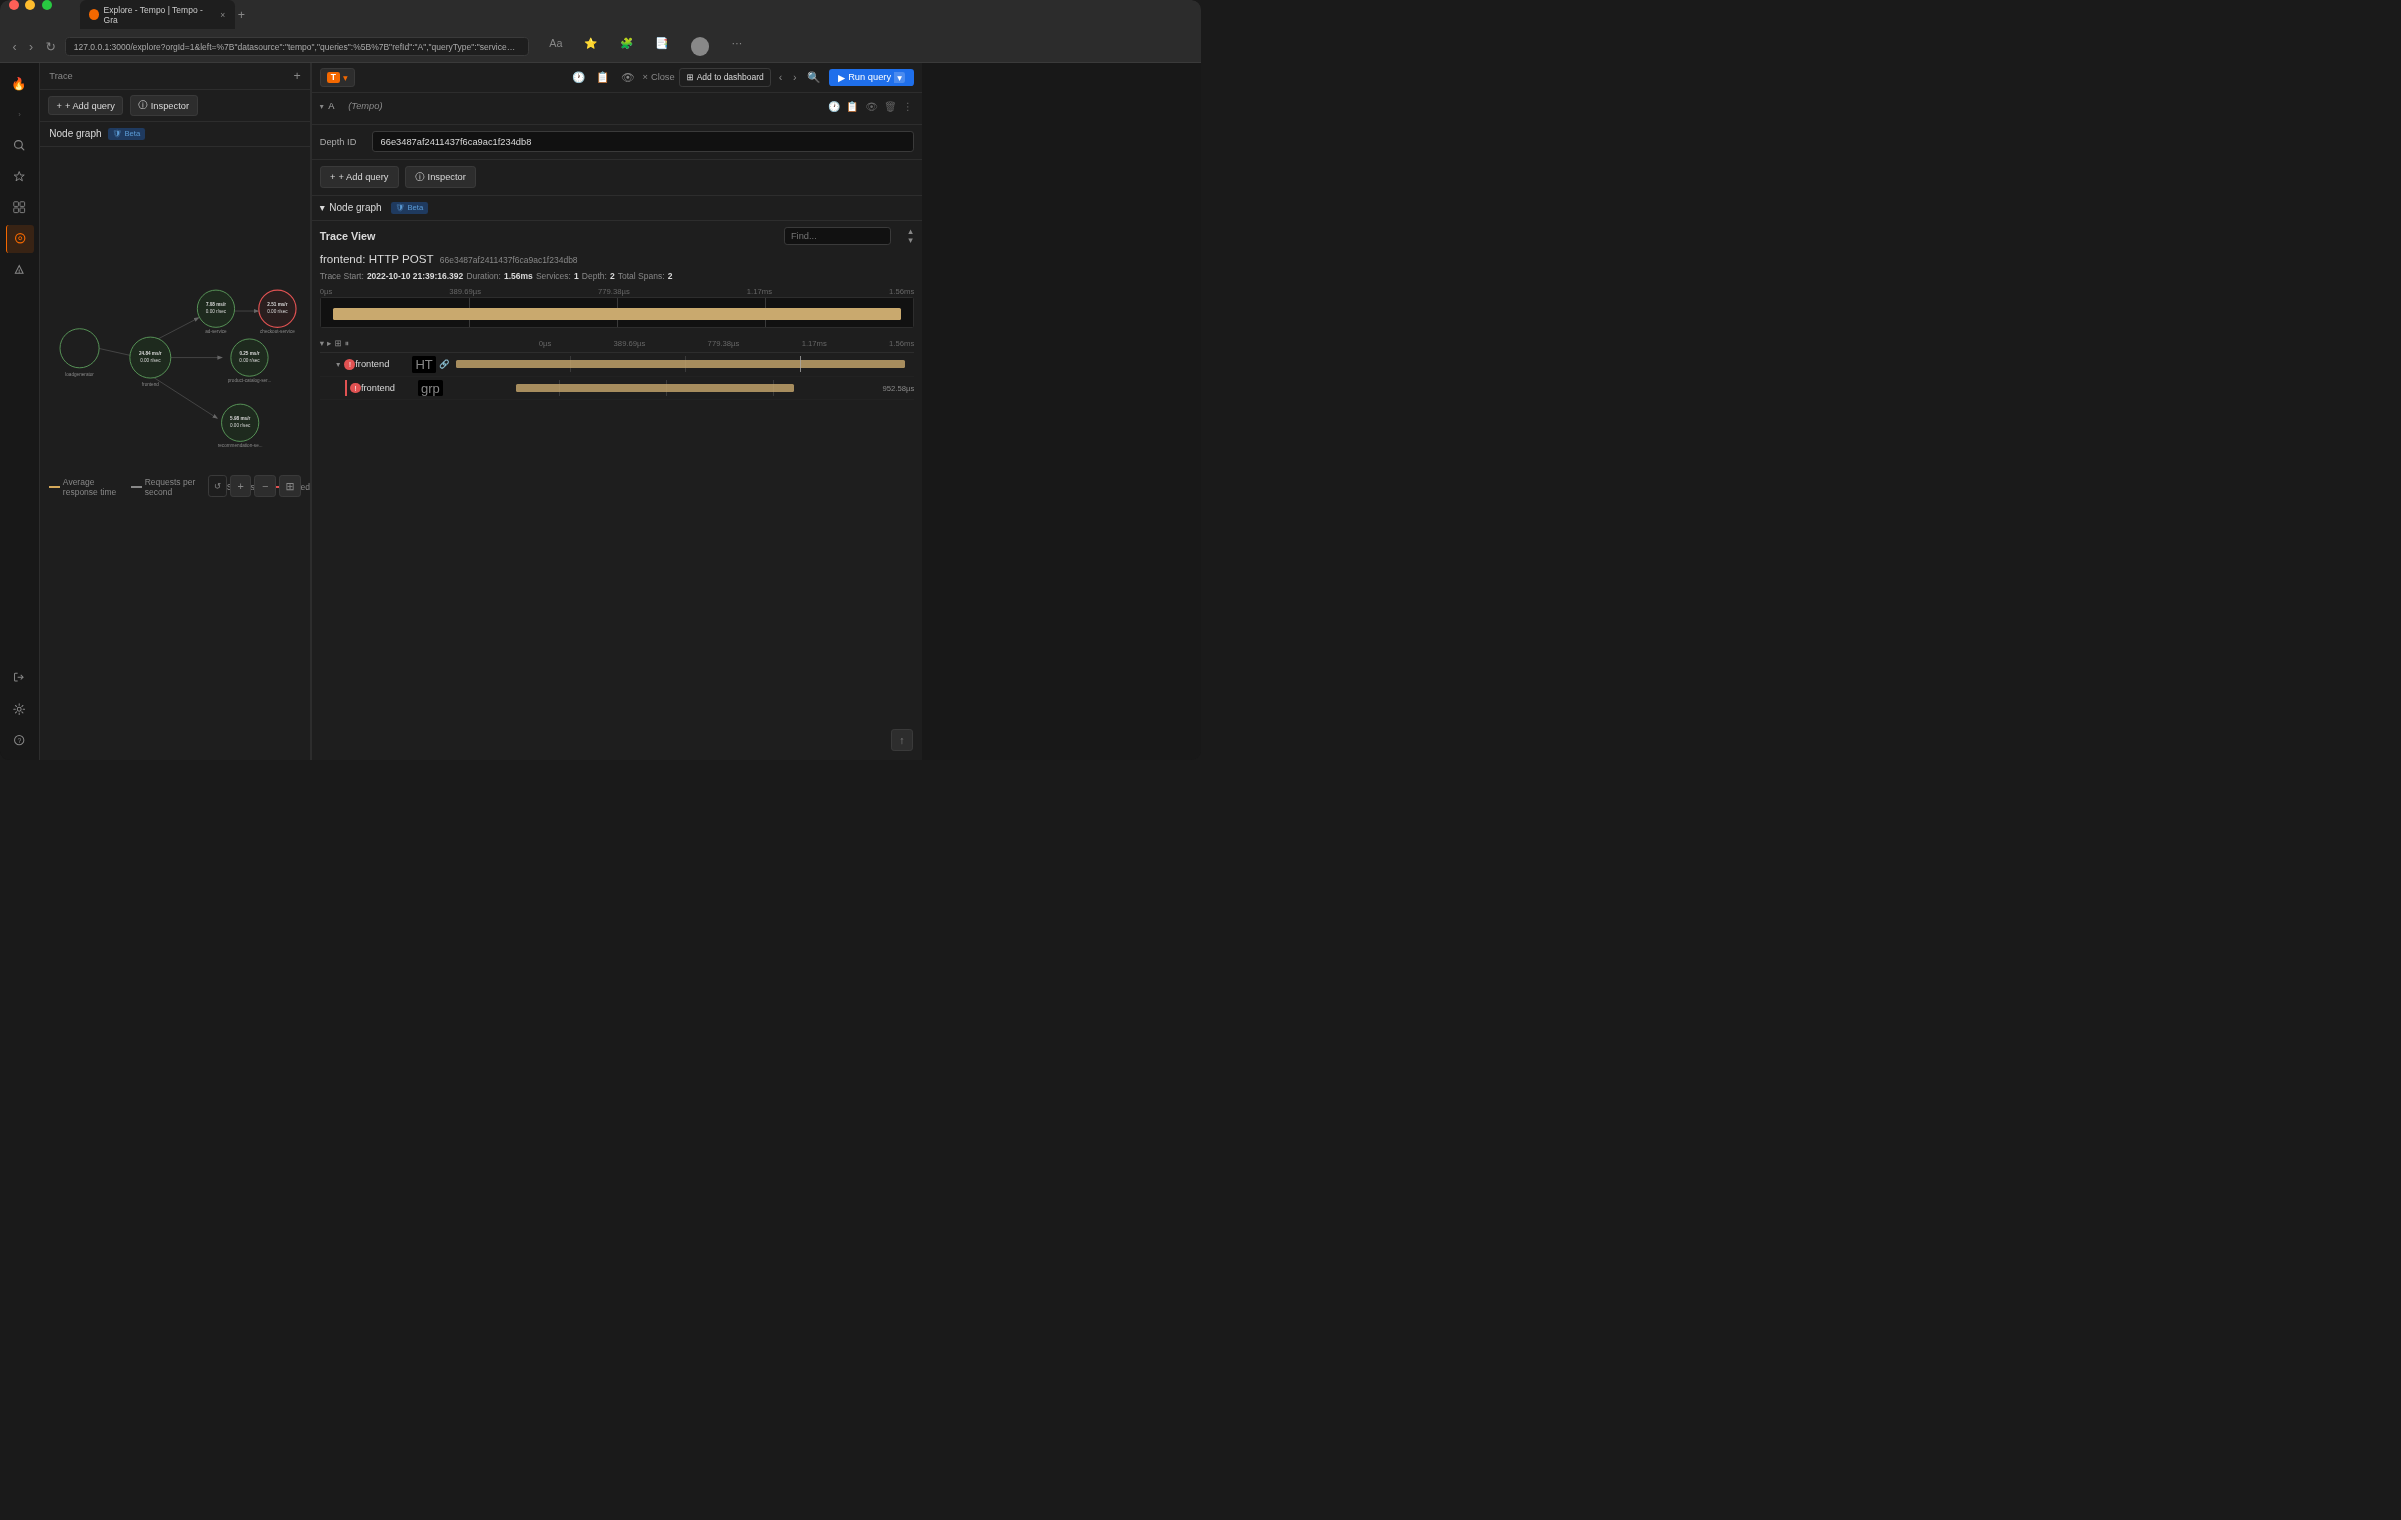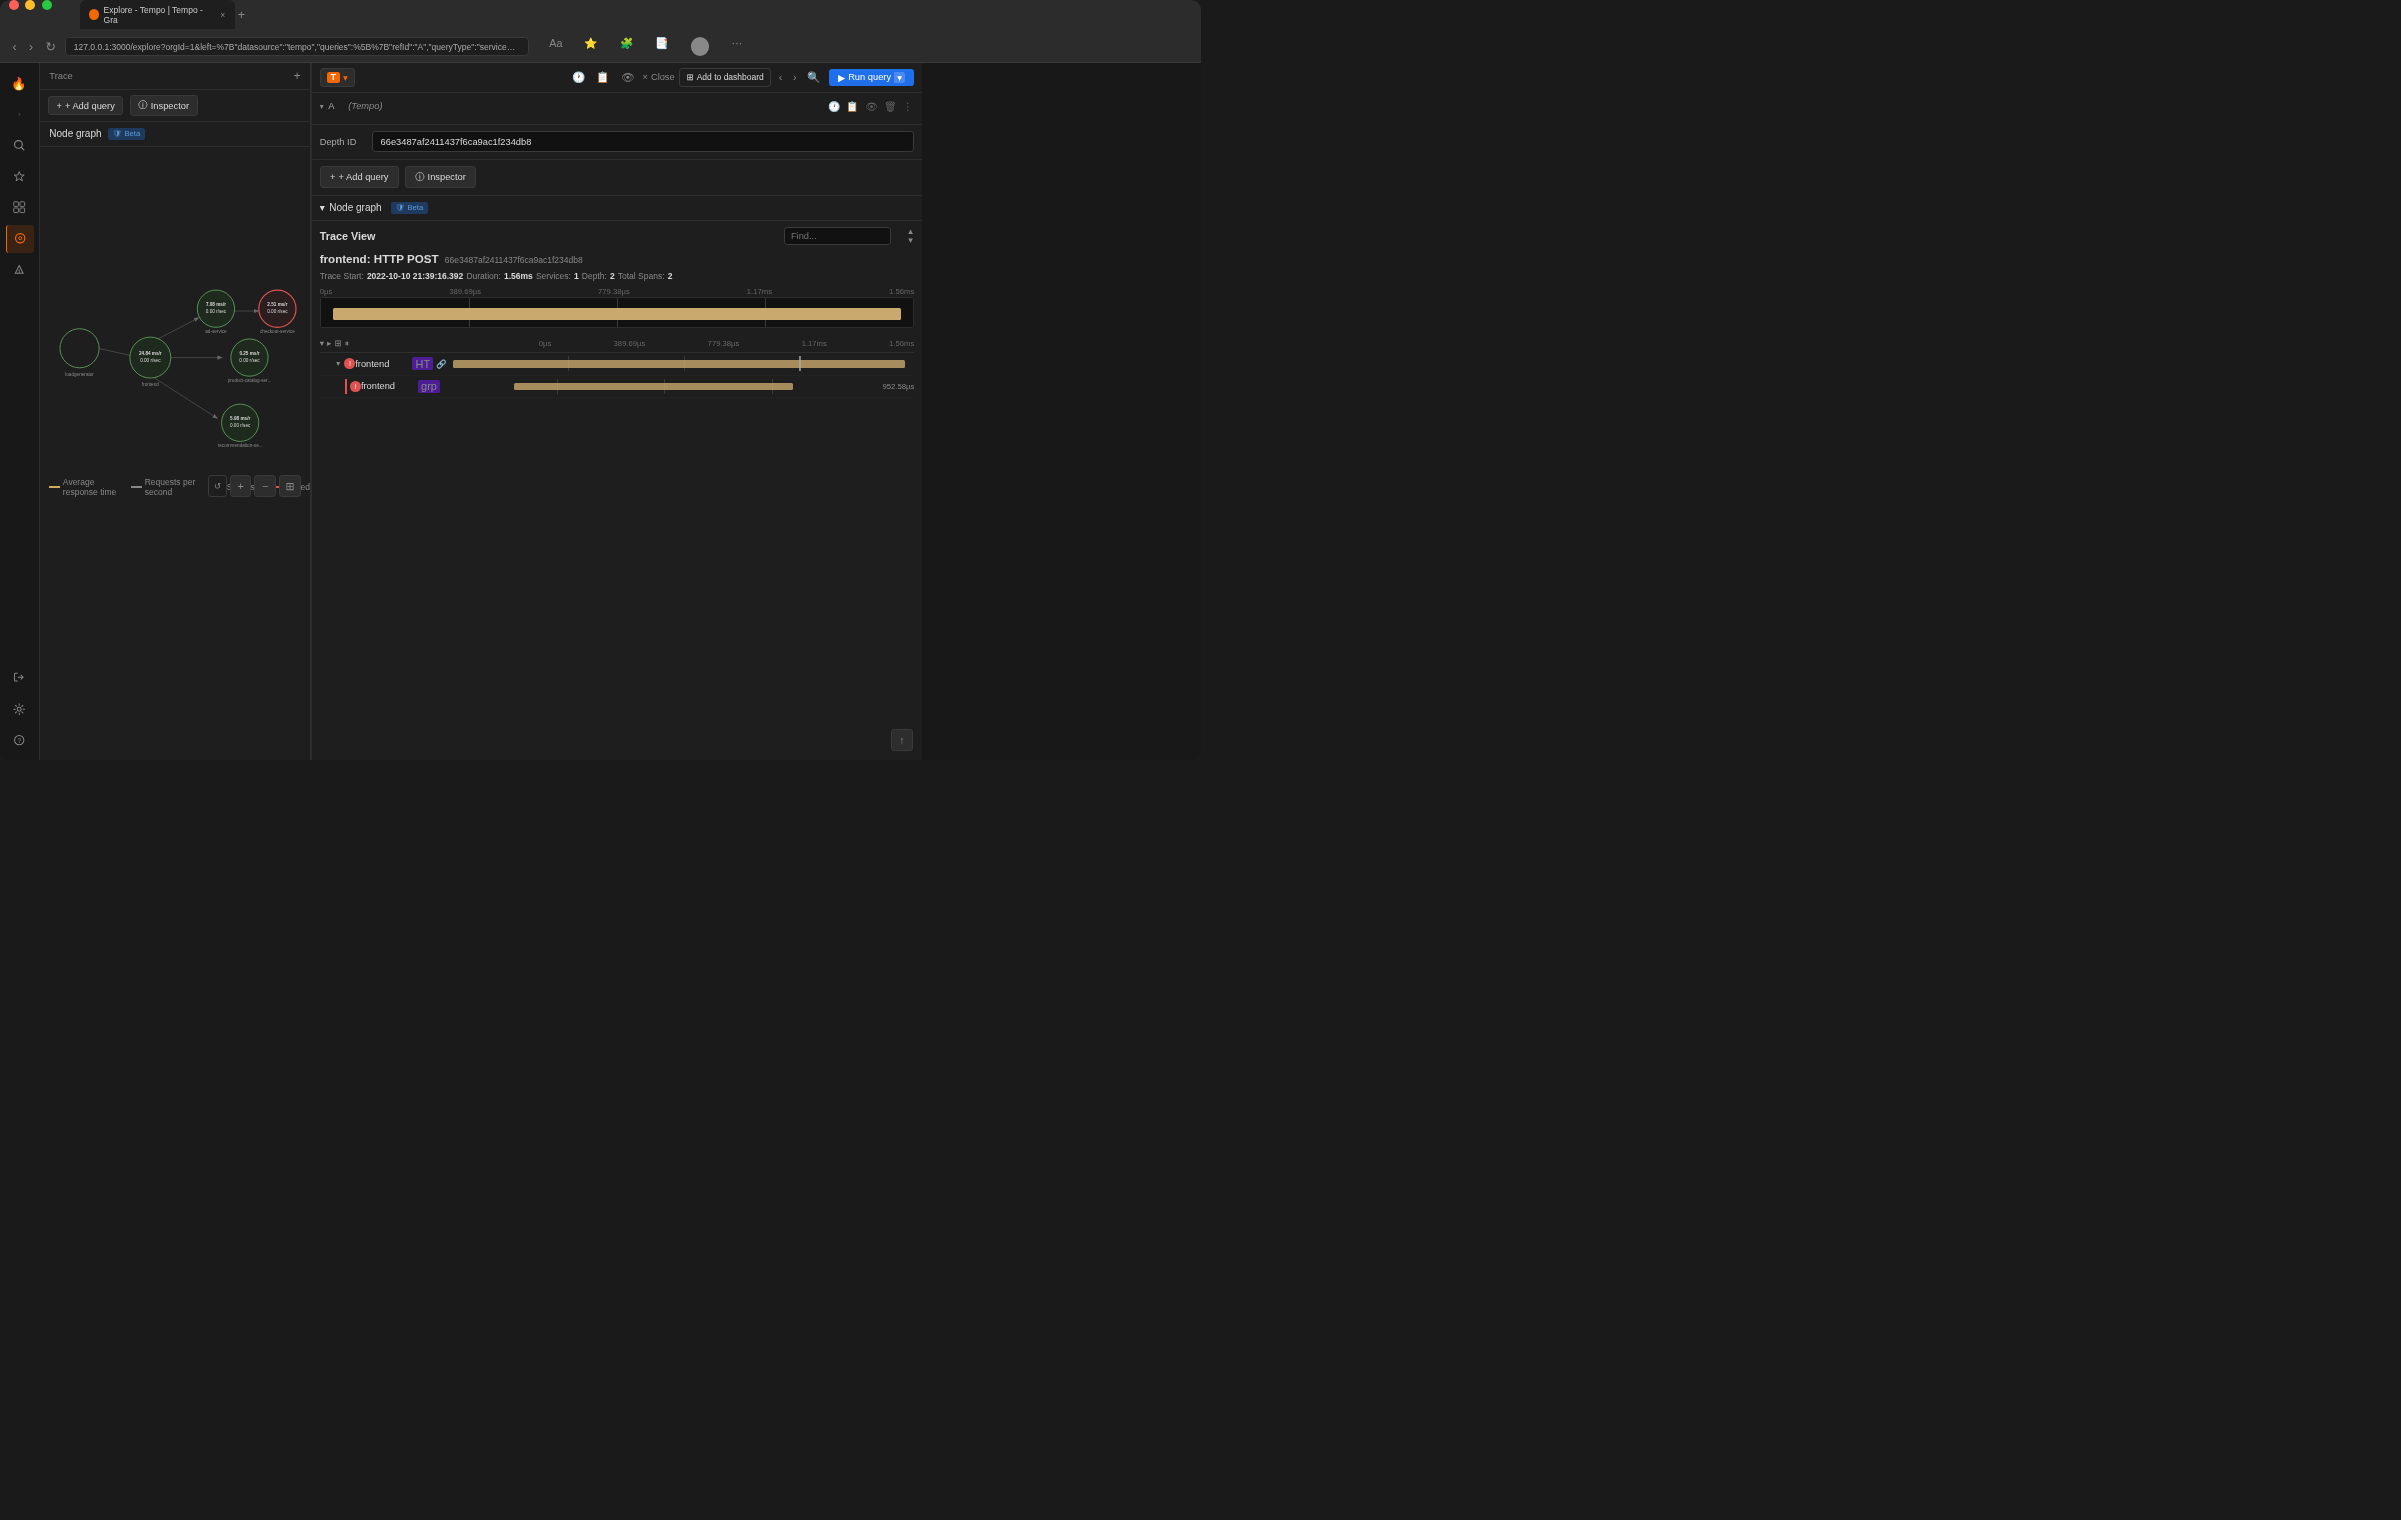"frontend: HTTP POST" .trace-title { font-weight: 700 -> 400 }
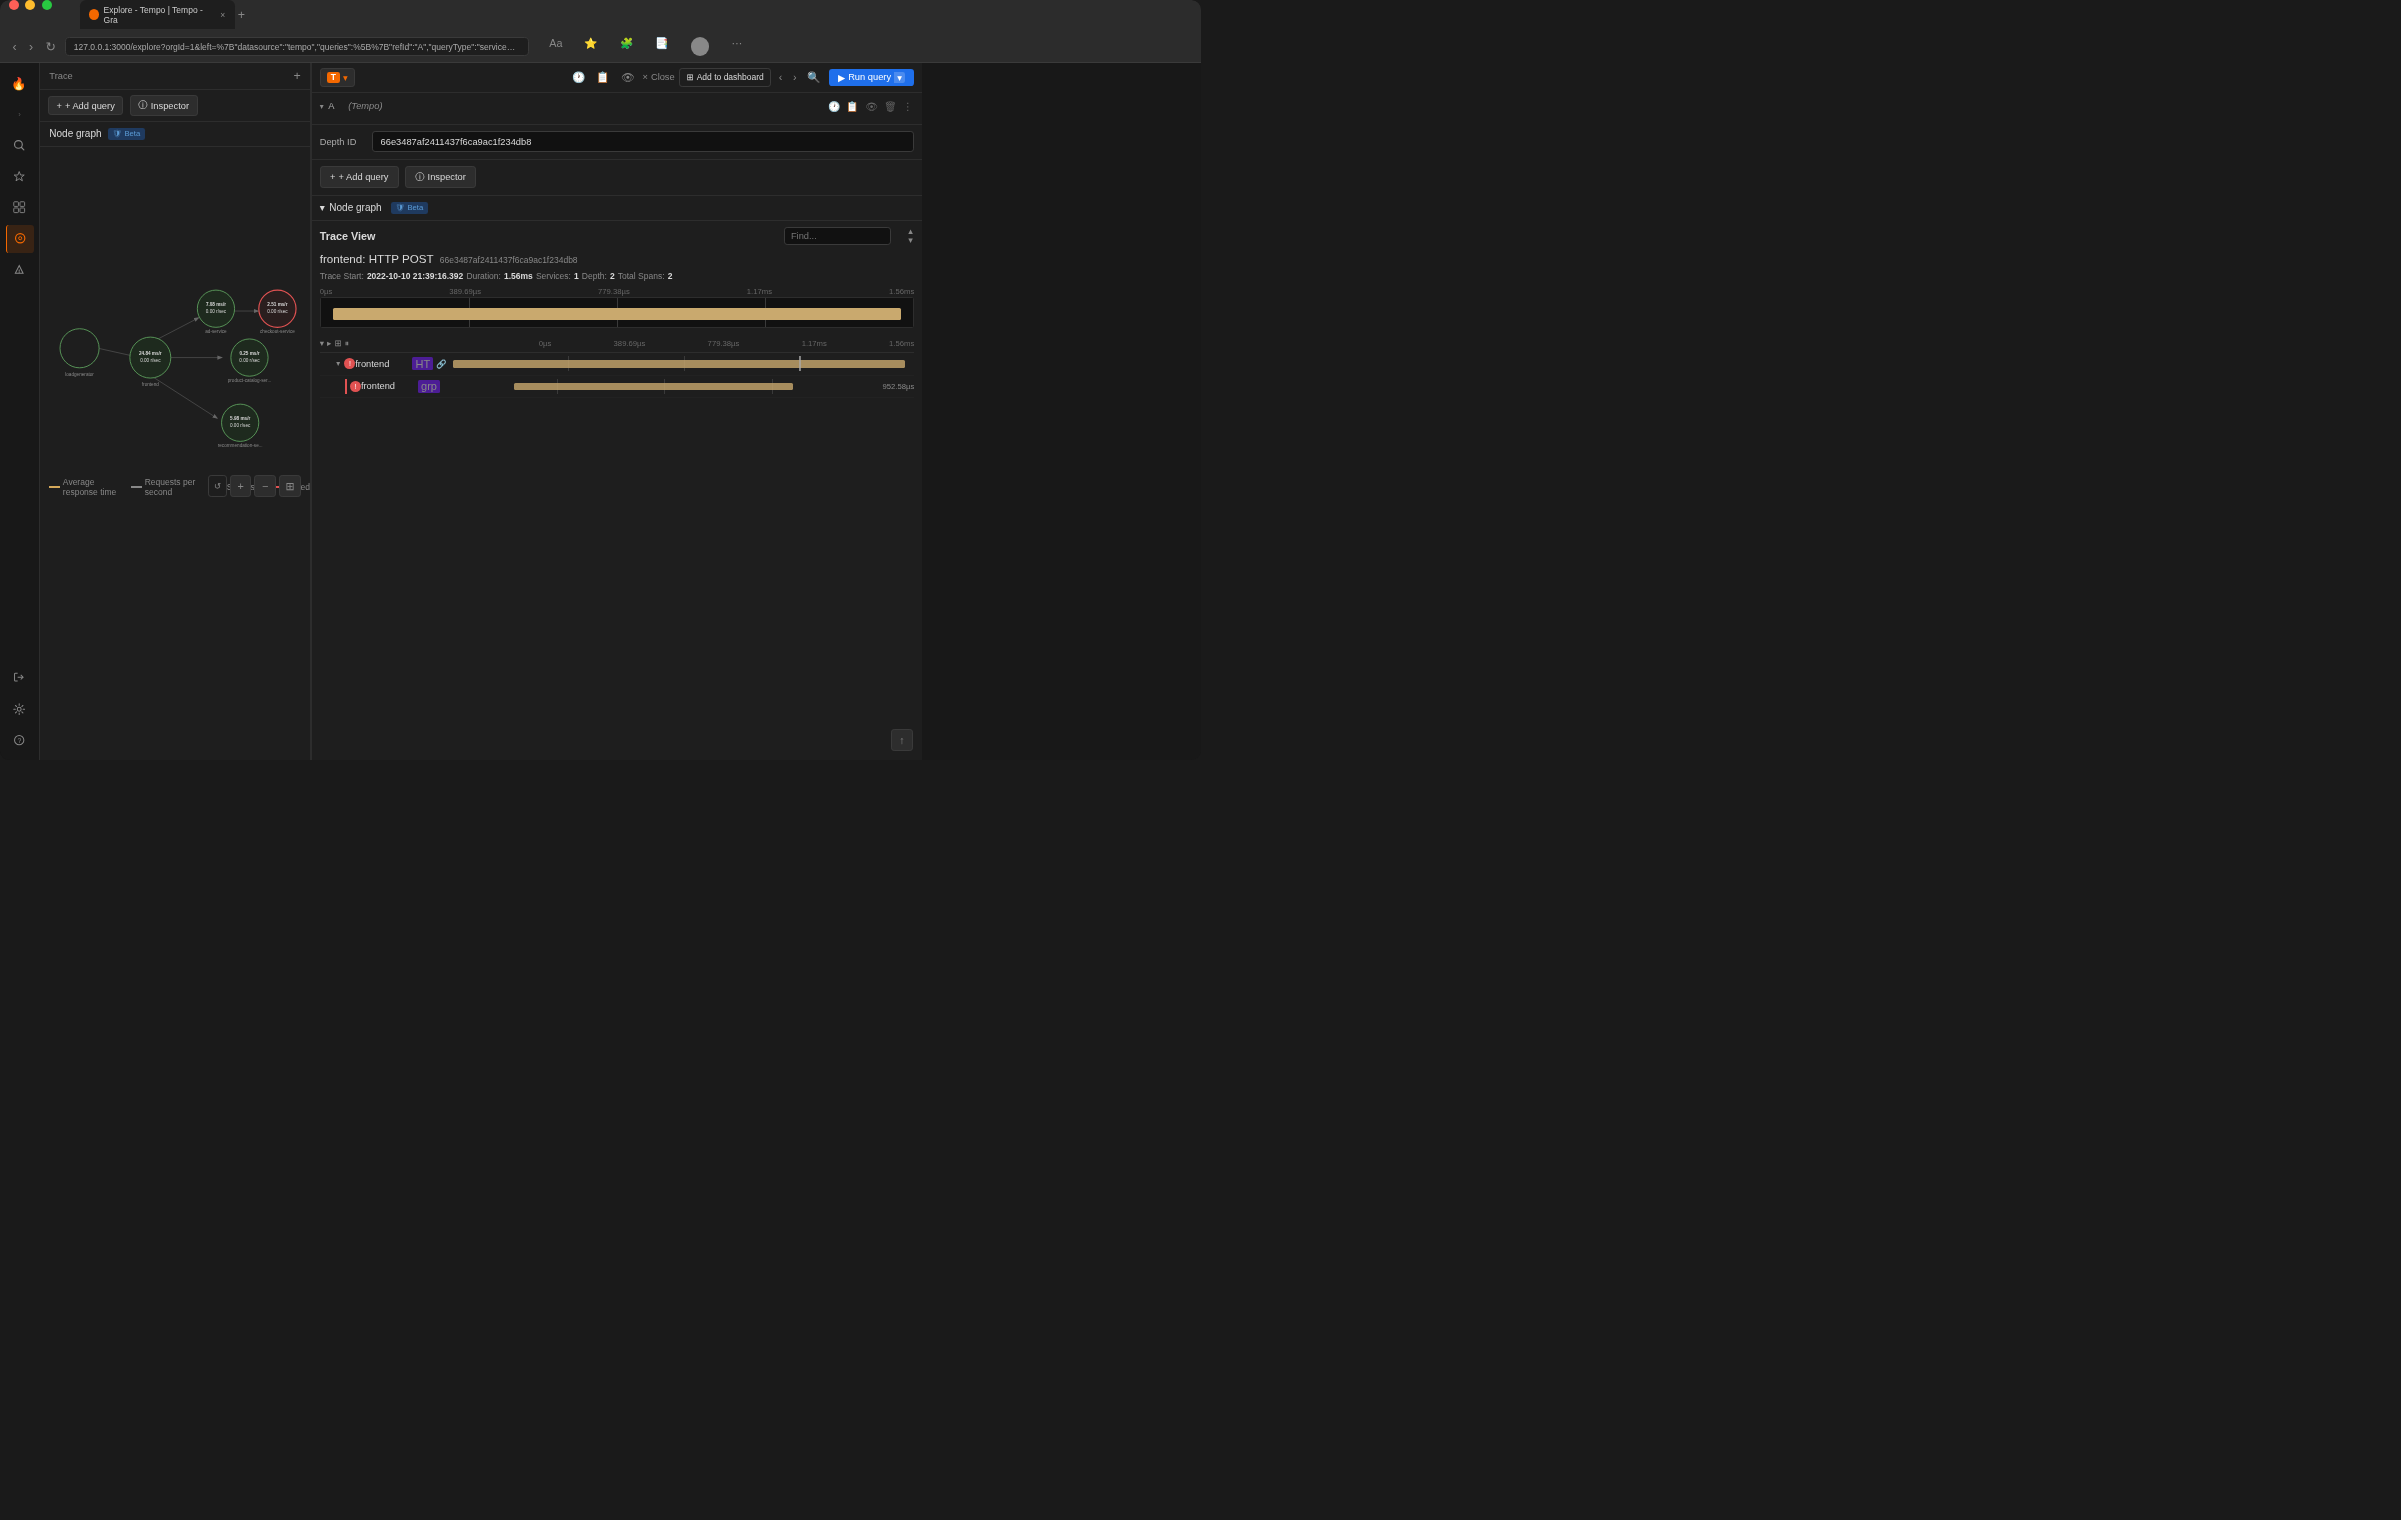"HT" .span-type { background: #4c1d95 -> #000000; font-size: 11px -> 13px }
